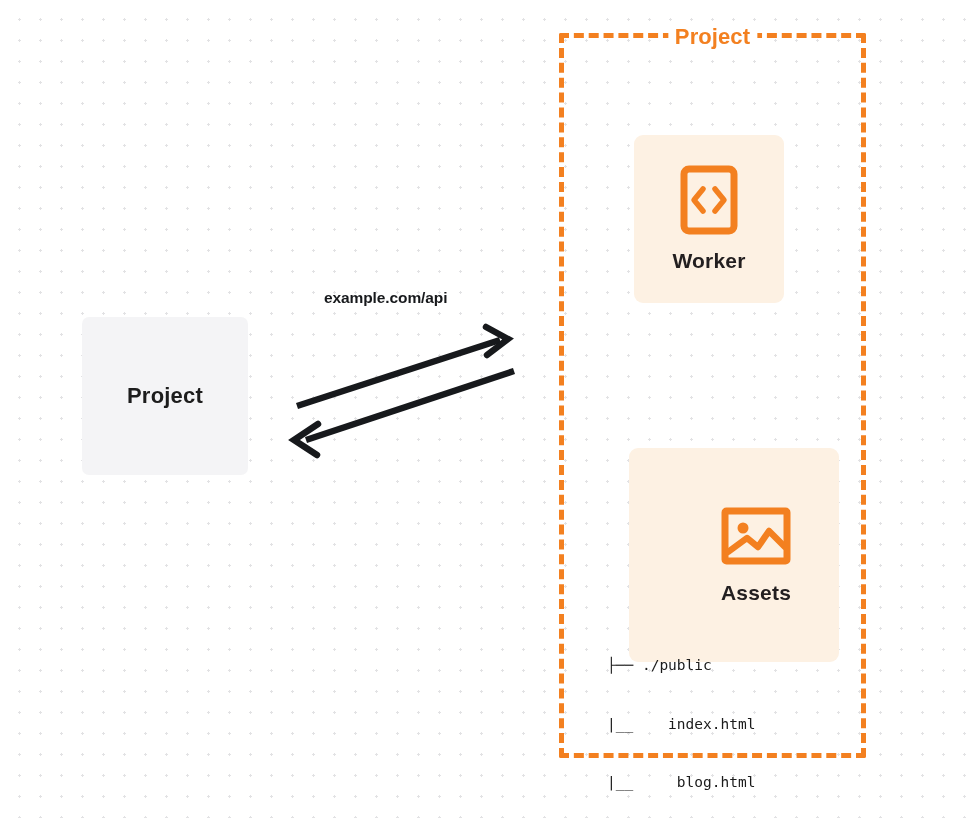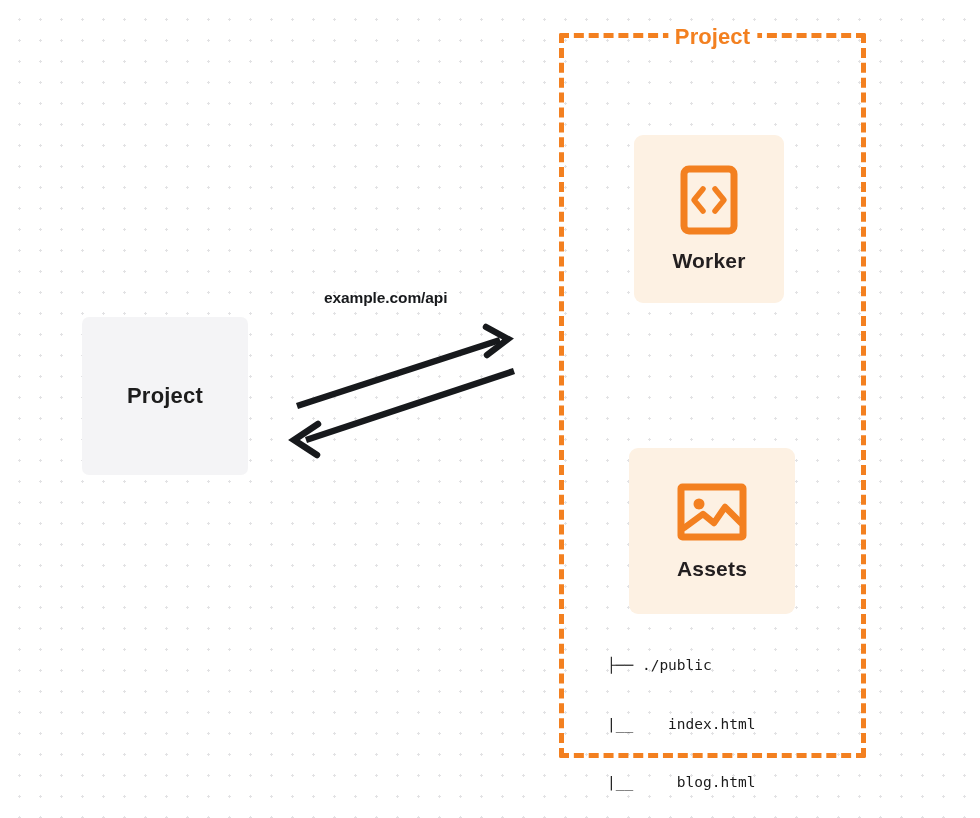"Assets" #assets-card { height: 166px -> 214px; padding-left: none -> 44px }
